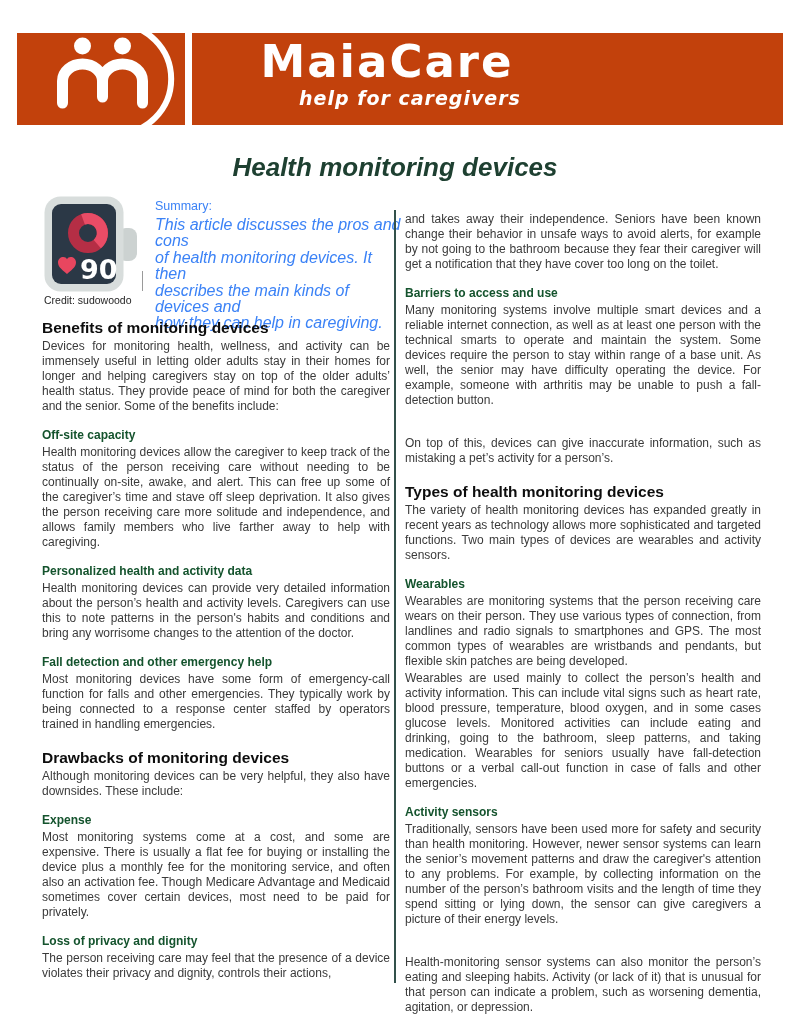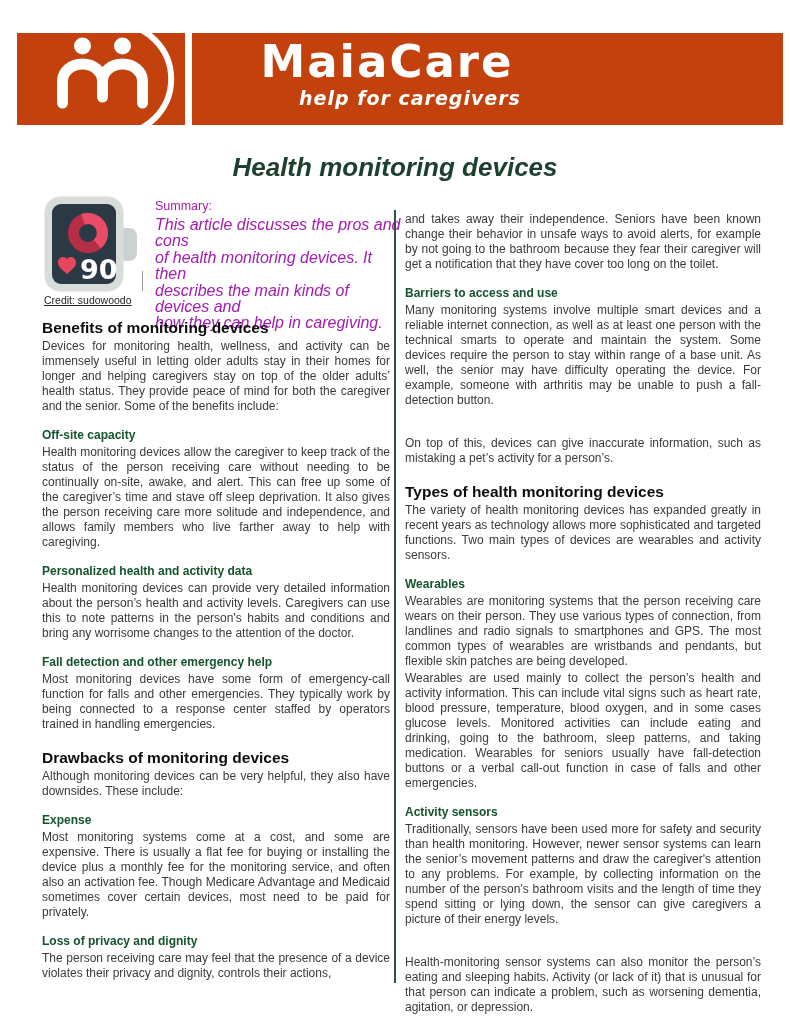"Summary:" .summary { color: #a21caf -> #3b82f6 }
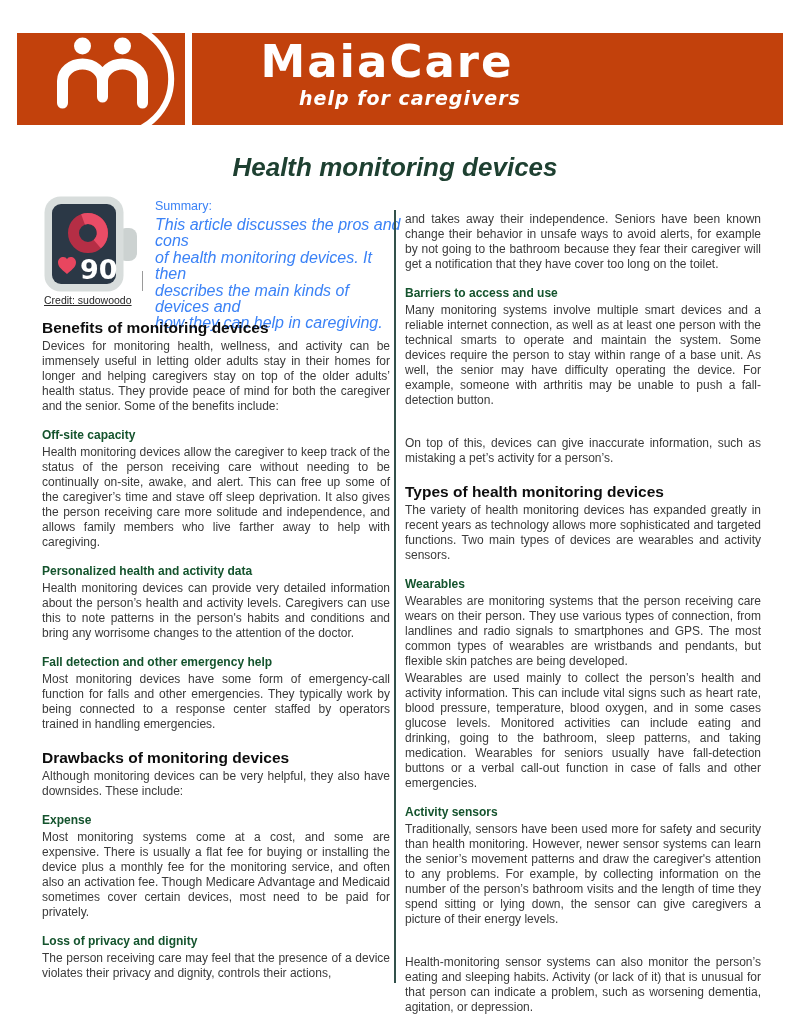"Credit: sudowoodo" .credit { text-decoration: underline -> none }
